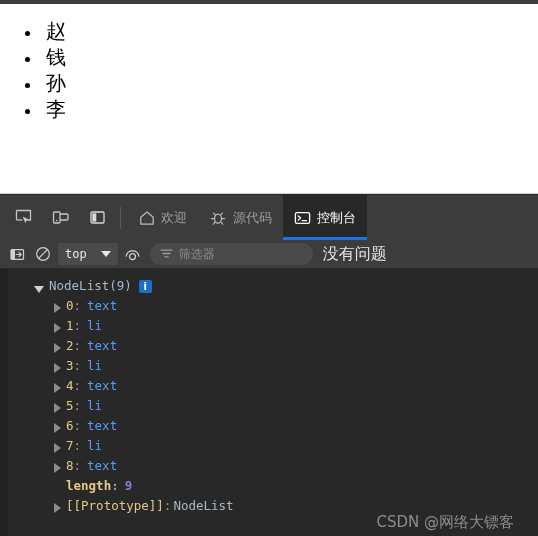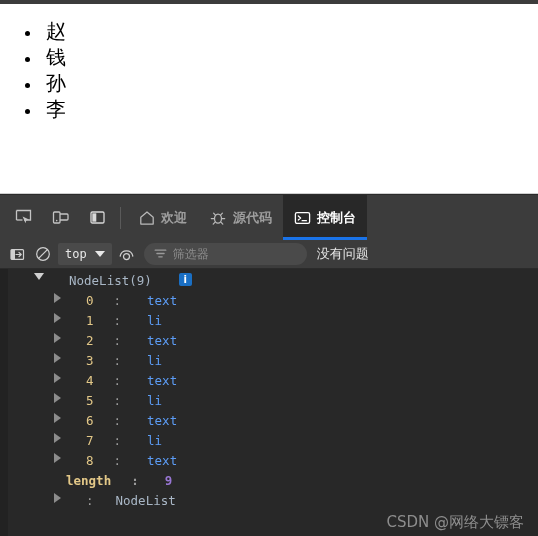"欢迎" .tab { font-weight: bold -> none }
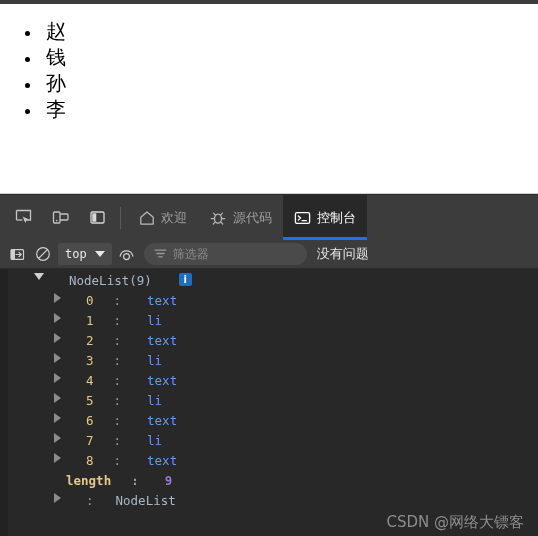"top" .ctx-select { gap: 8px -> 14px }
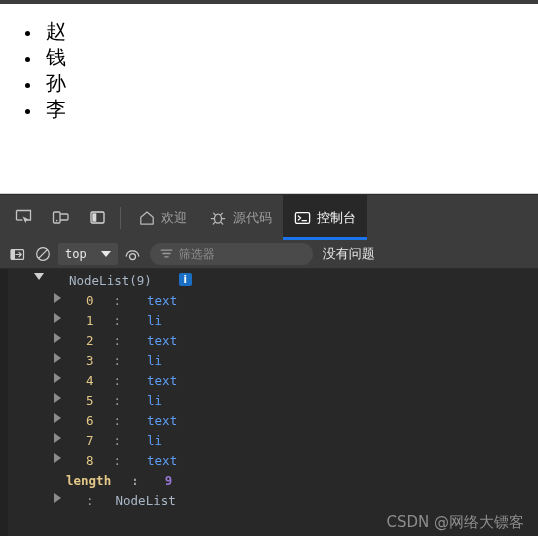"没有问题" .issues-text { font-size: 13px -> 16px }
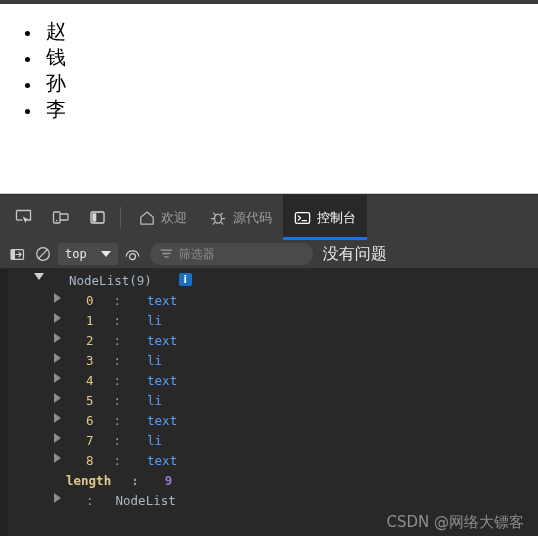"NodeList(9)" .log-row { align-items: flex-start -> flex-end; gap: 20px -> none }
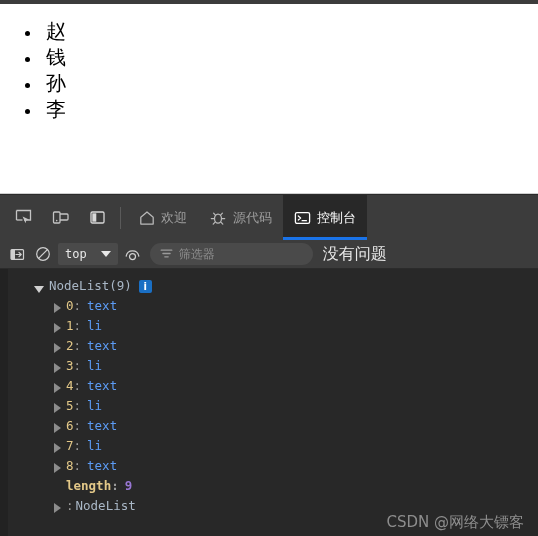"[[Prototype]]" span.prop-key { html: none -> <span>[[Prototype]]</span> }
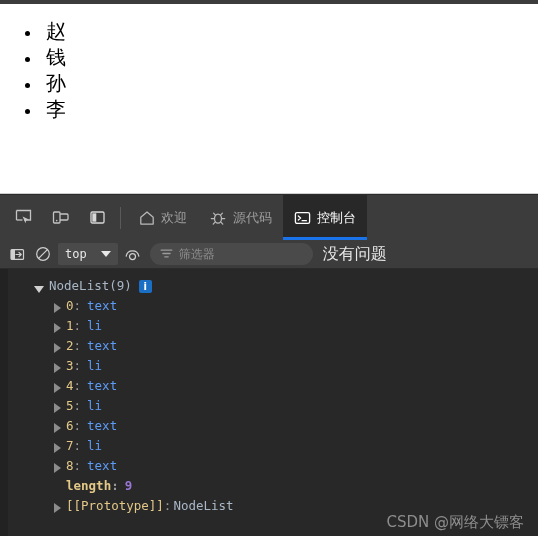"CSDN @网络大镖客" .watermark { right: 14px -> 24px }
